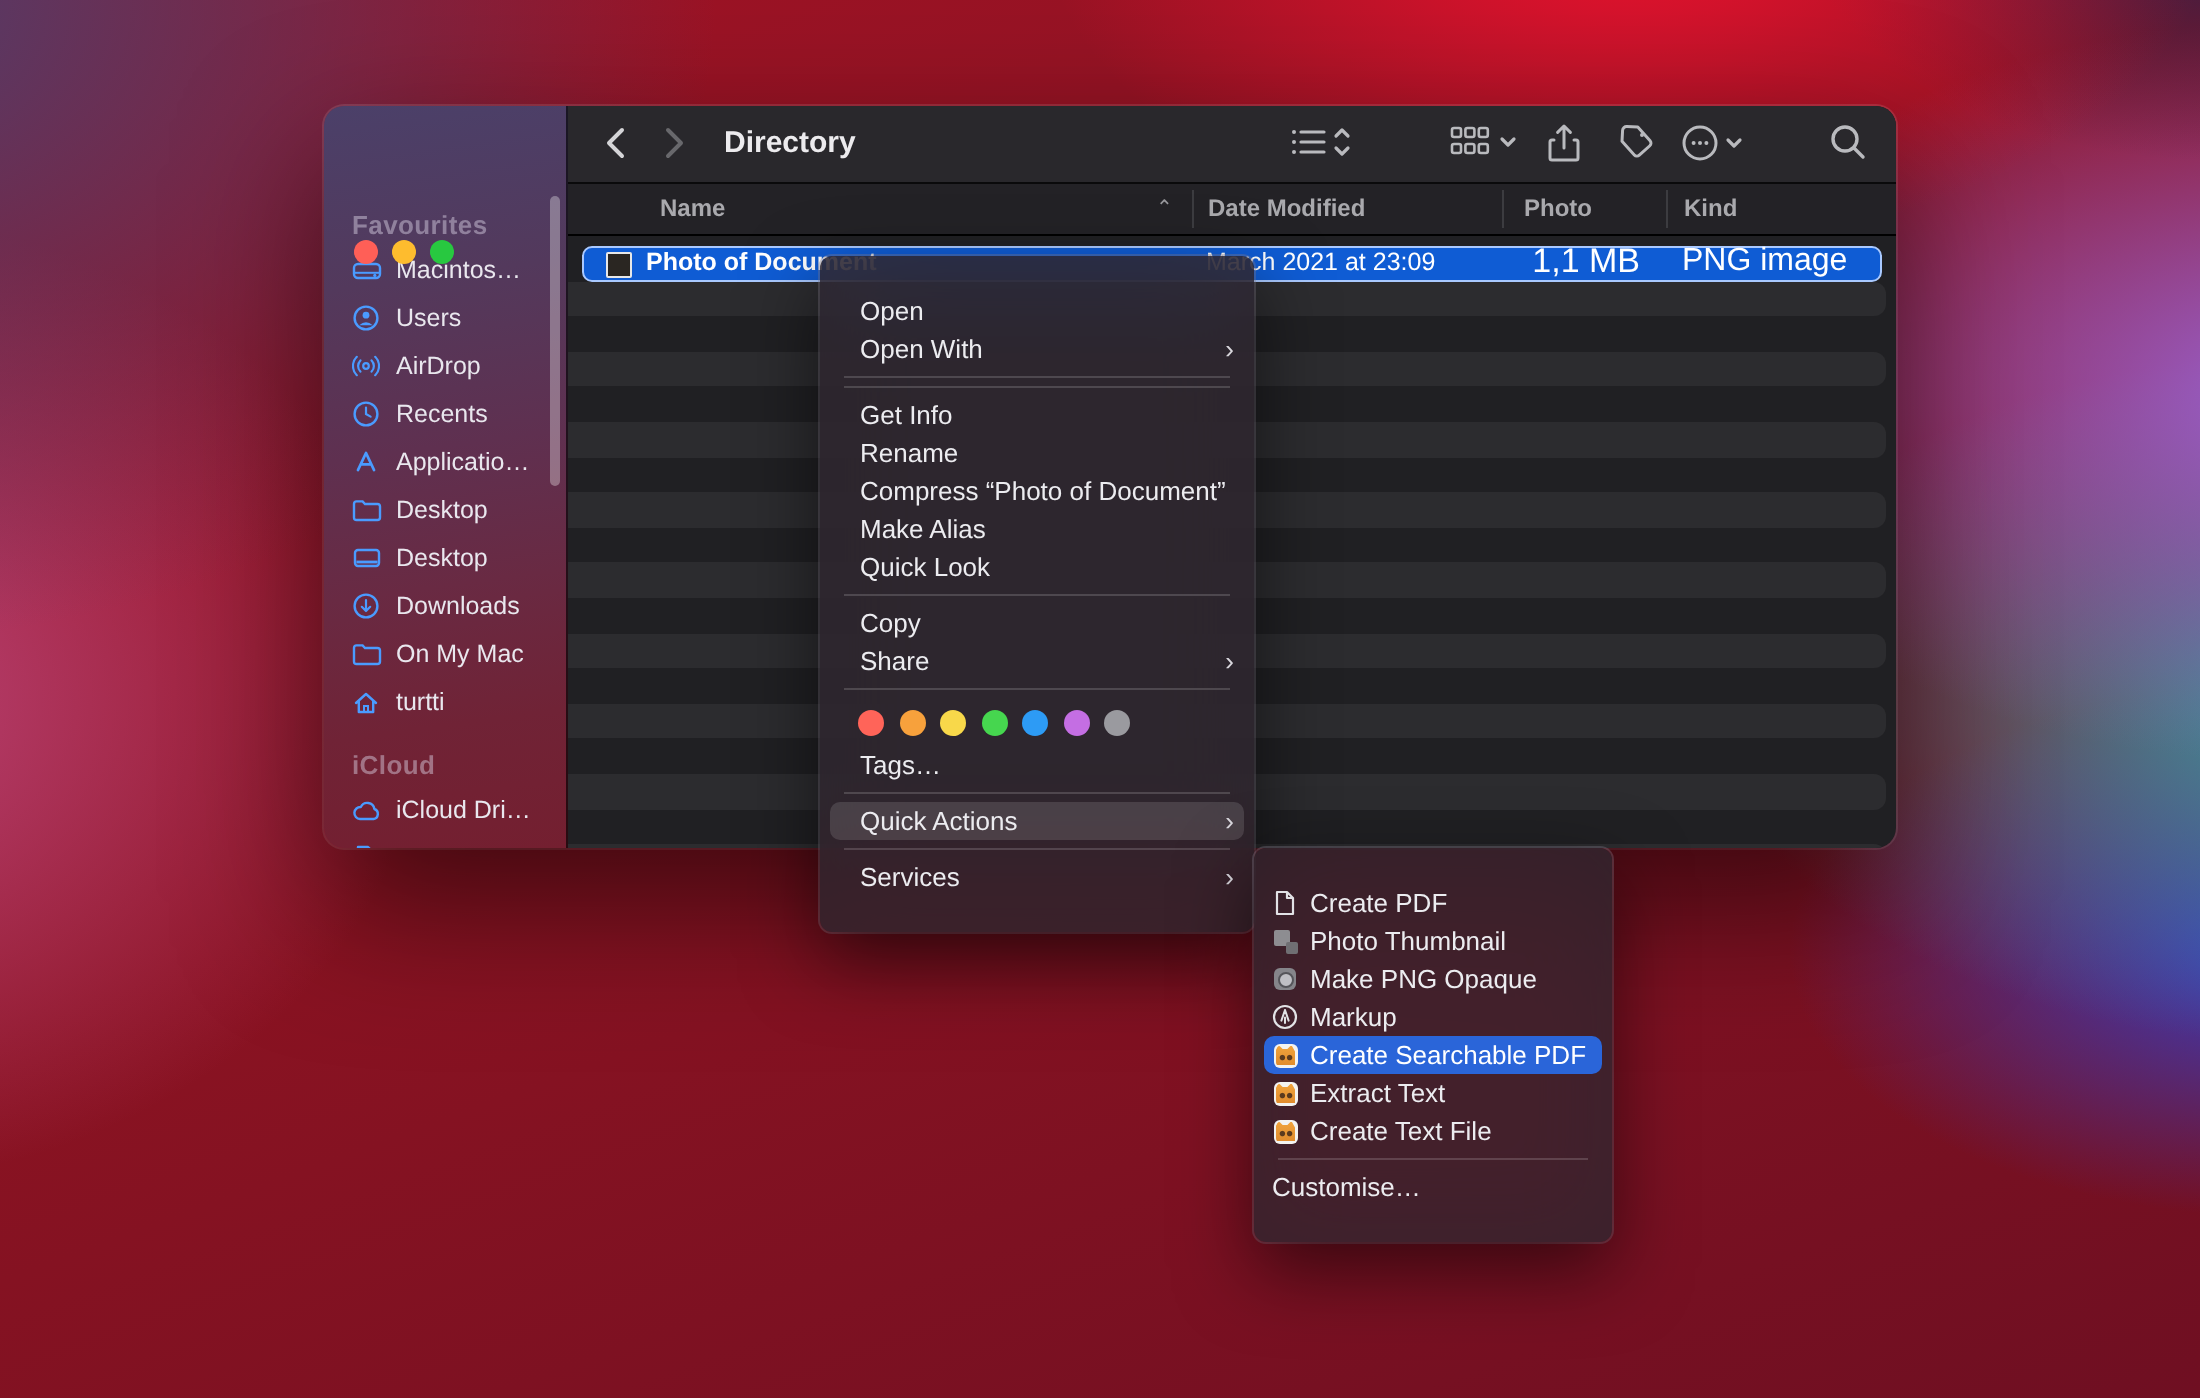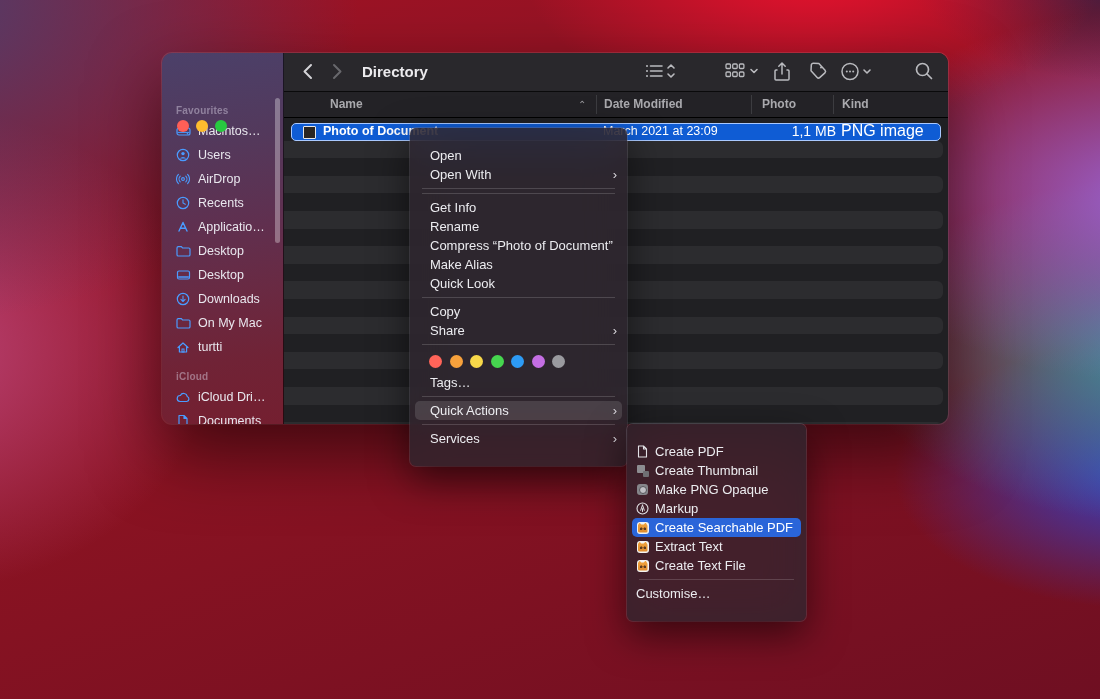"Favourites" .side-title { font-size: 10px -> 13px }
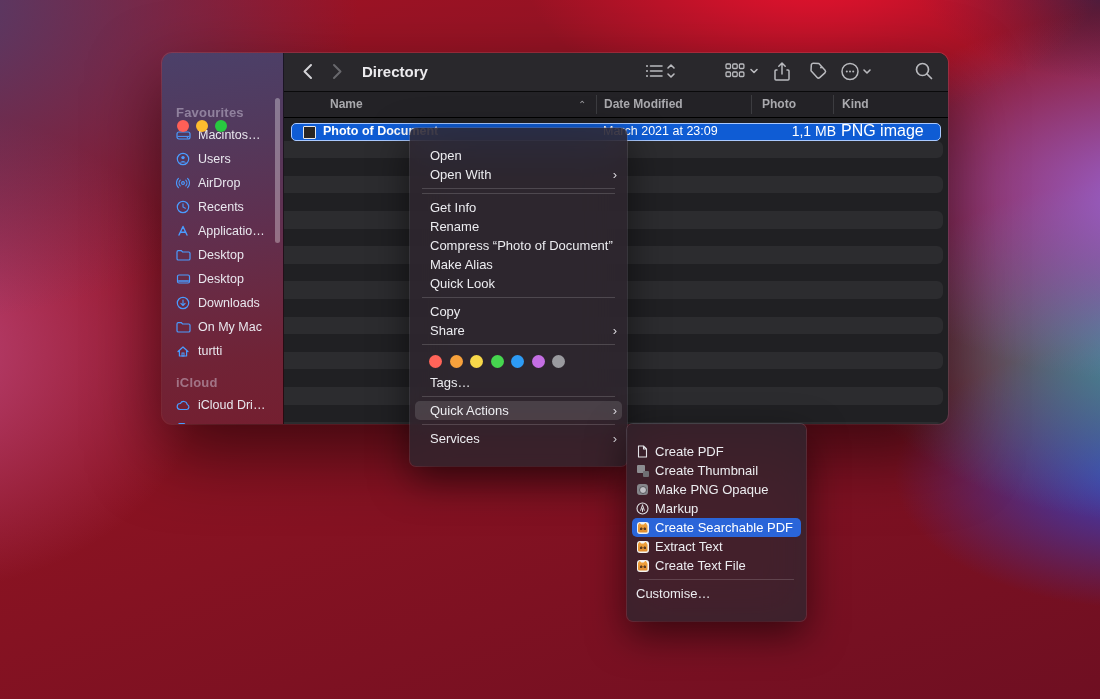"1,1 MB" .file-row .fsize { font-size: 14px -> 17px; right: 104px -> 120px }
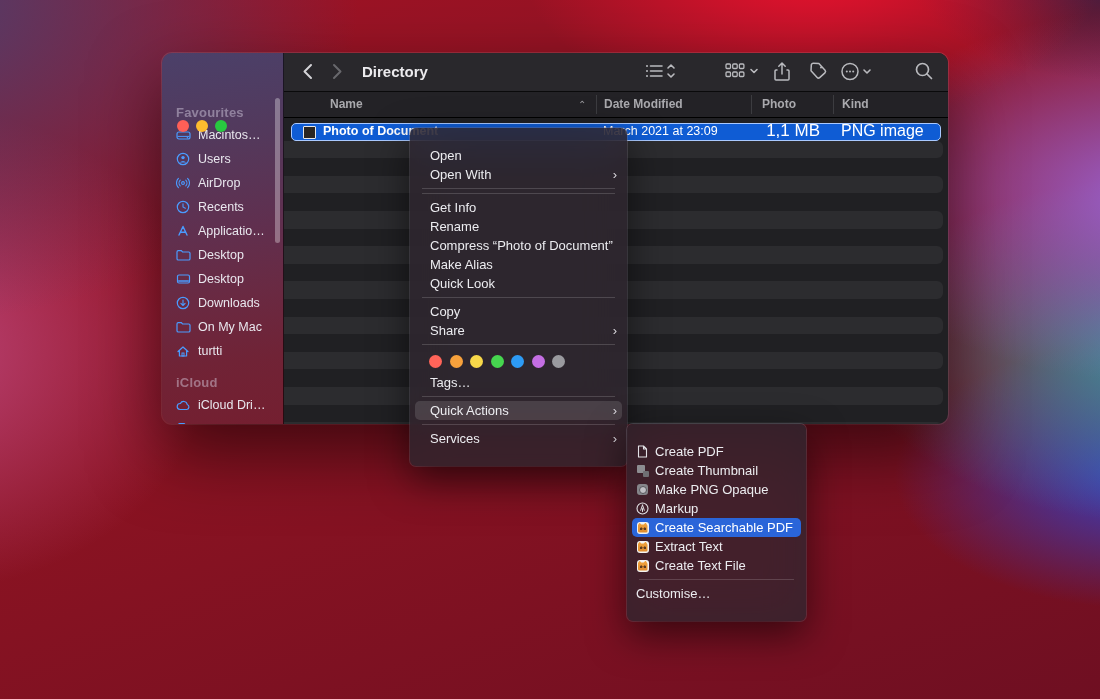"Create Thumbnail" span { text: Create -> Photo }
